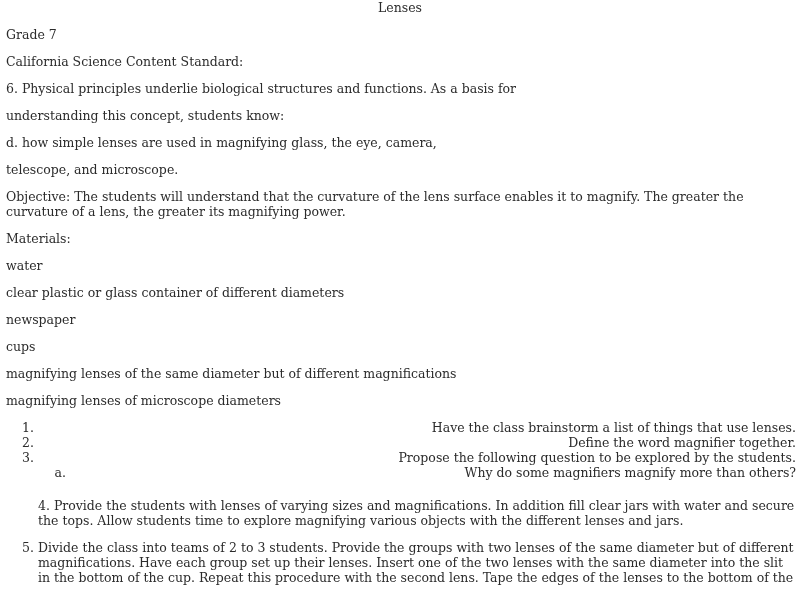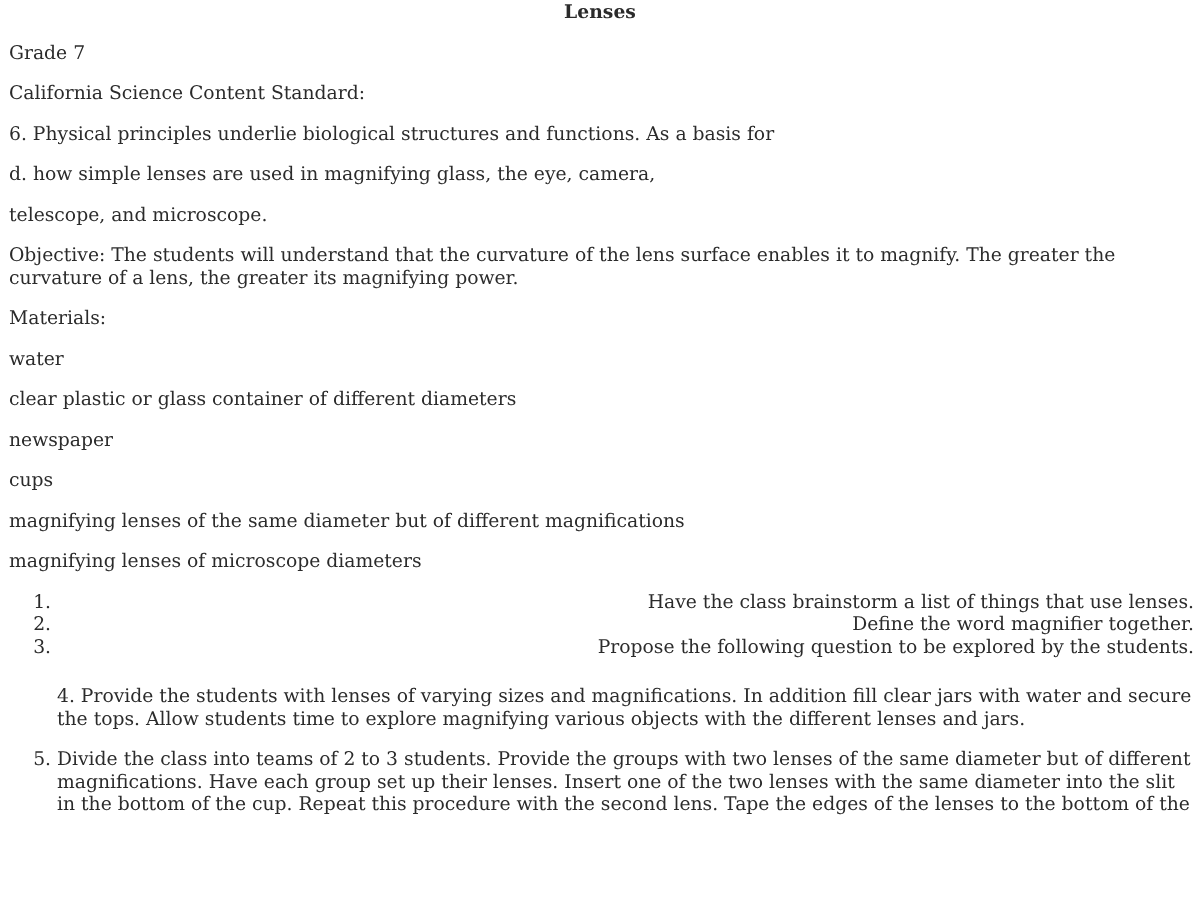"Lenses" .title { font-weight: bold -> normal }
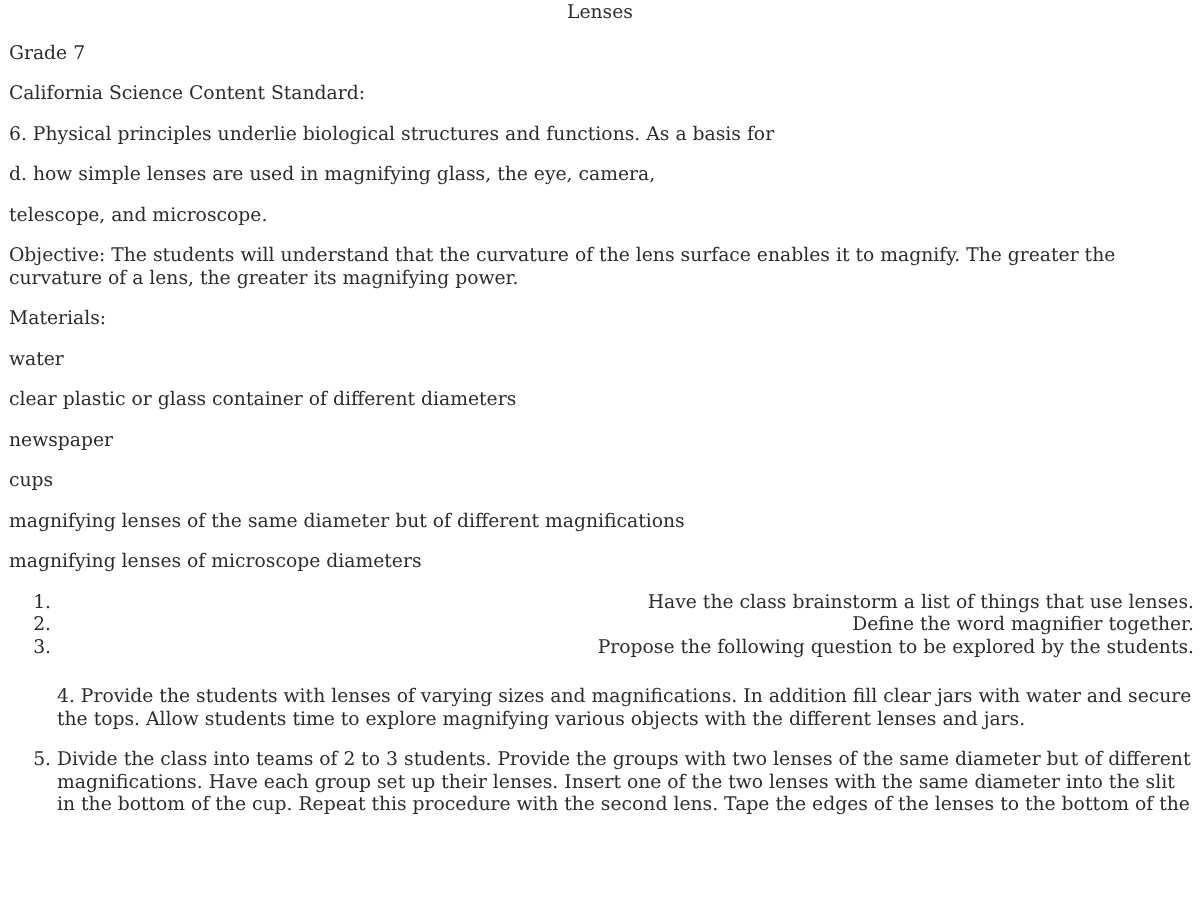"understanding this concept, students" p.para { html: none -> <p>understanding this concept, students know:</p> }
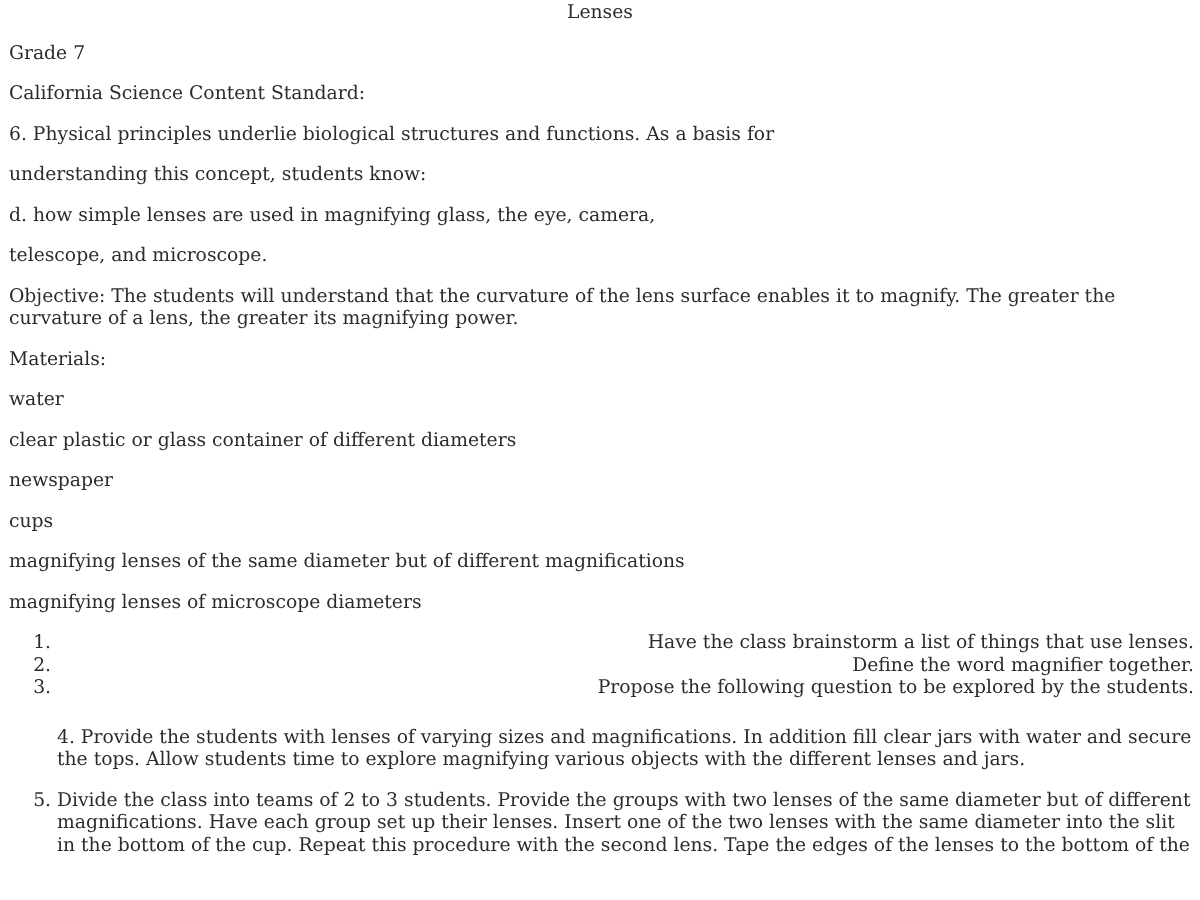"Why do some magnifiers magnify" ol.sub { html: none -> <ol> <li><span>Why do some magnifiers magnify more than others?</span></li> </ol> }
